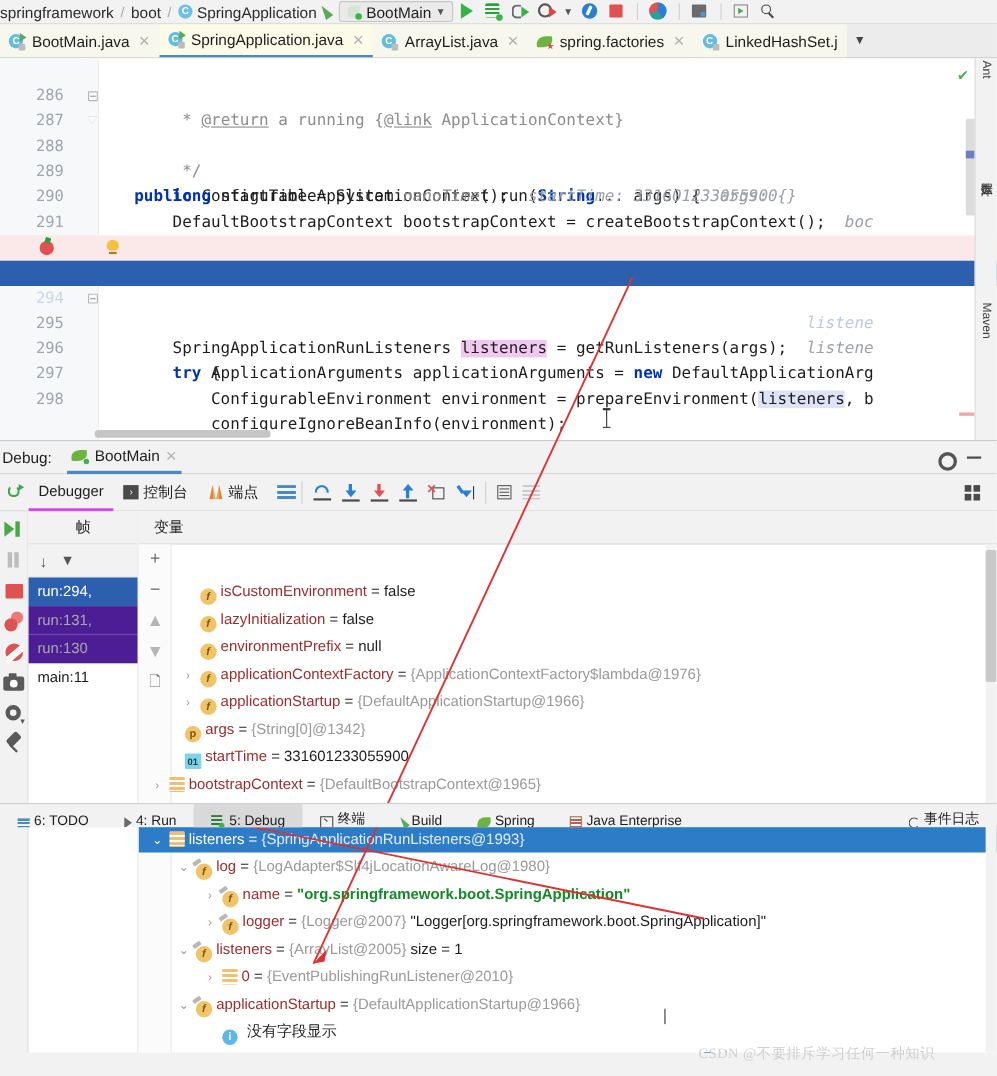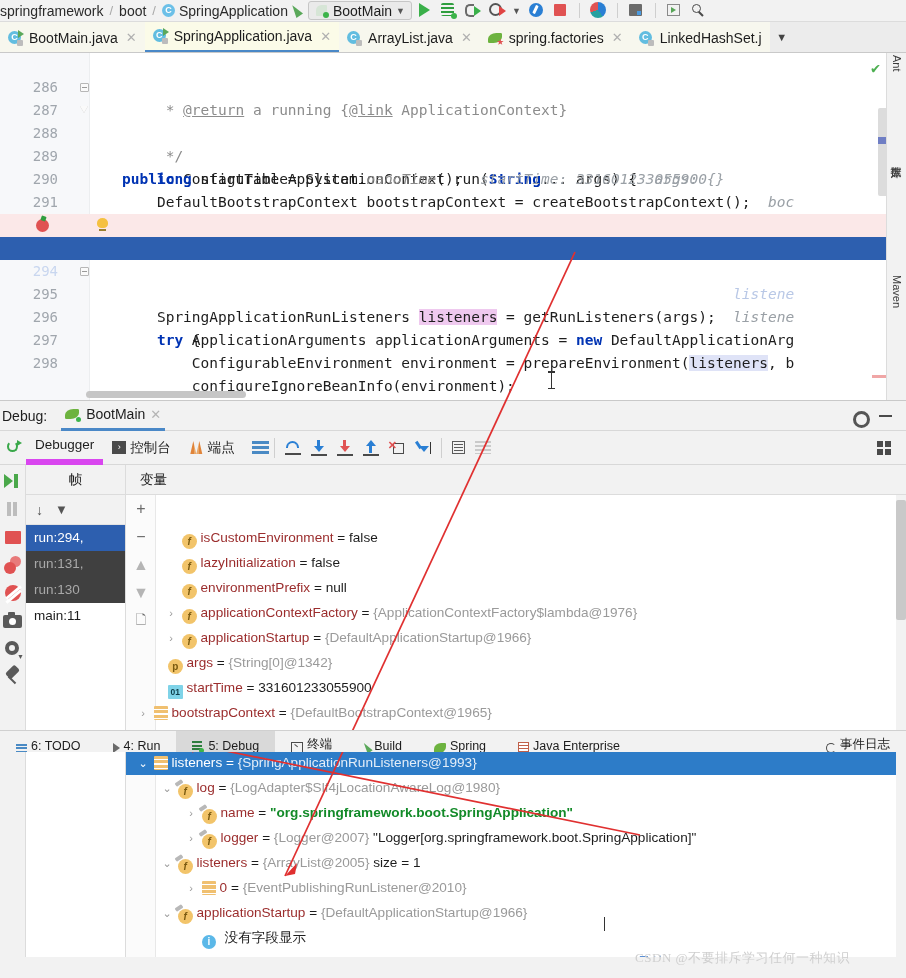"Debugger" .dtab.sel { border-bottom: 6px solid #d946ef -> 3px solid #d946ef }
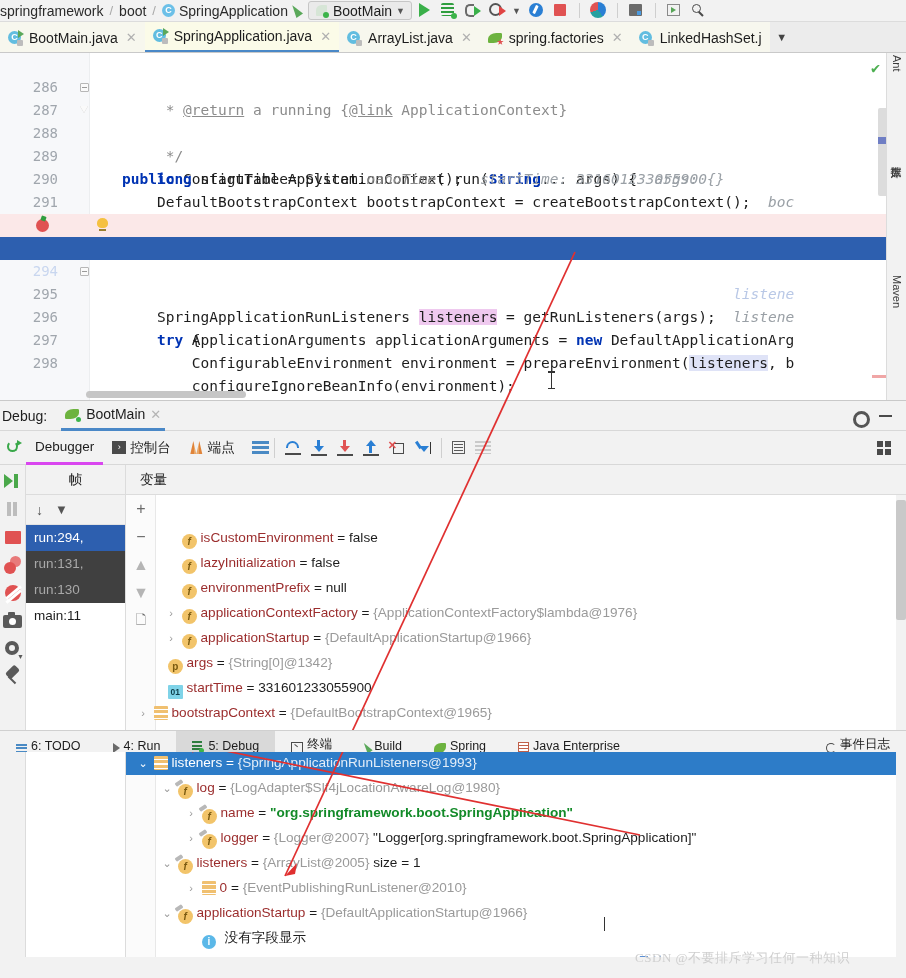"run:131," .fr-item.lib { background: #404040 -> #4c1d95 }
